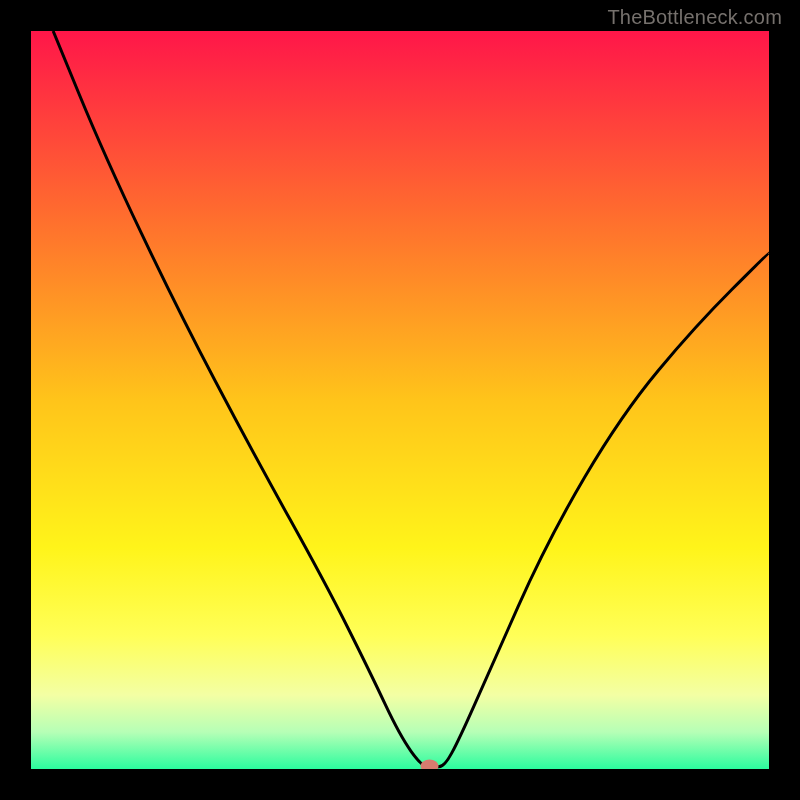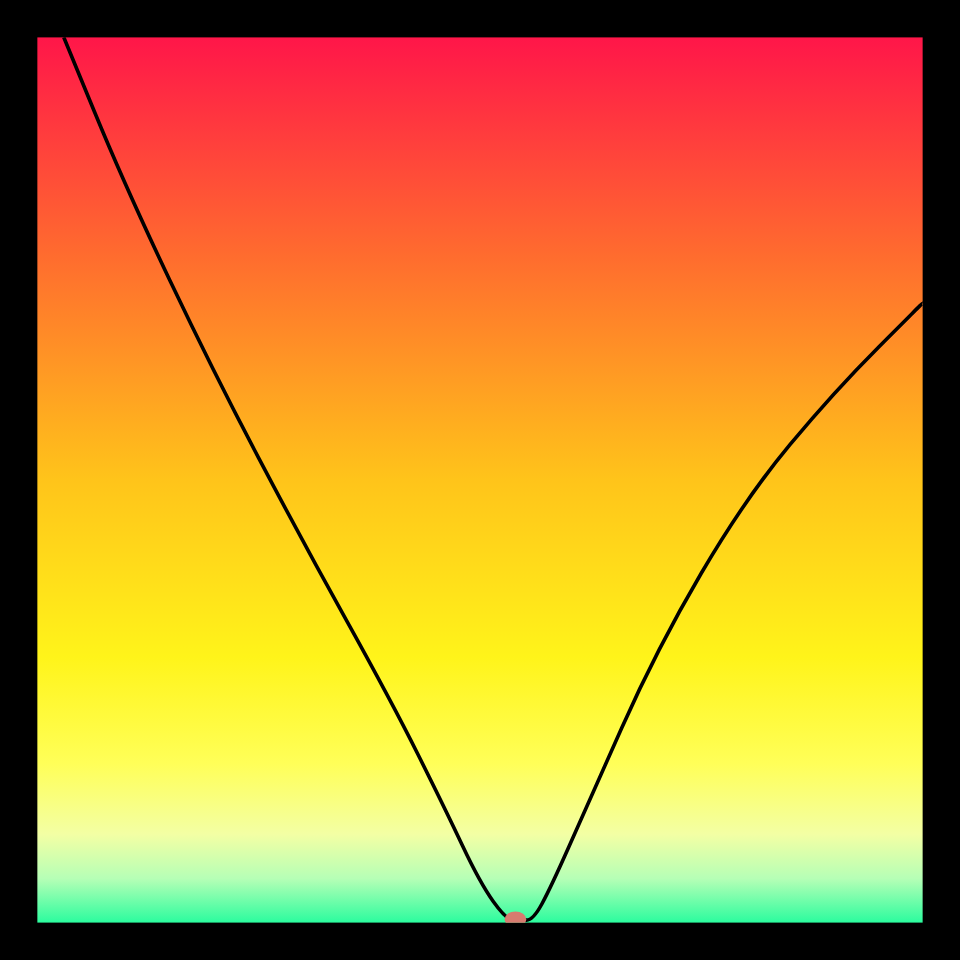"TheBottleneck.com" div.attribution { html: none -> <div>TheBottleneck.com</div> }
